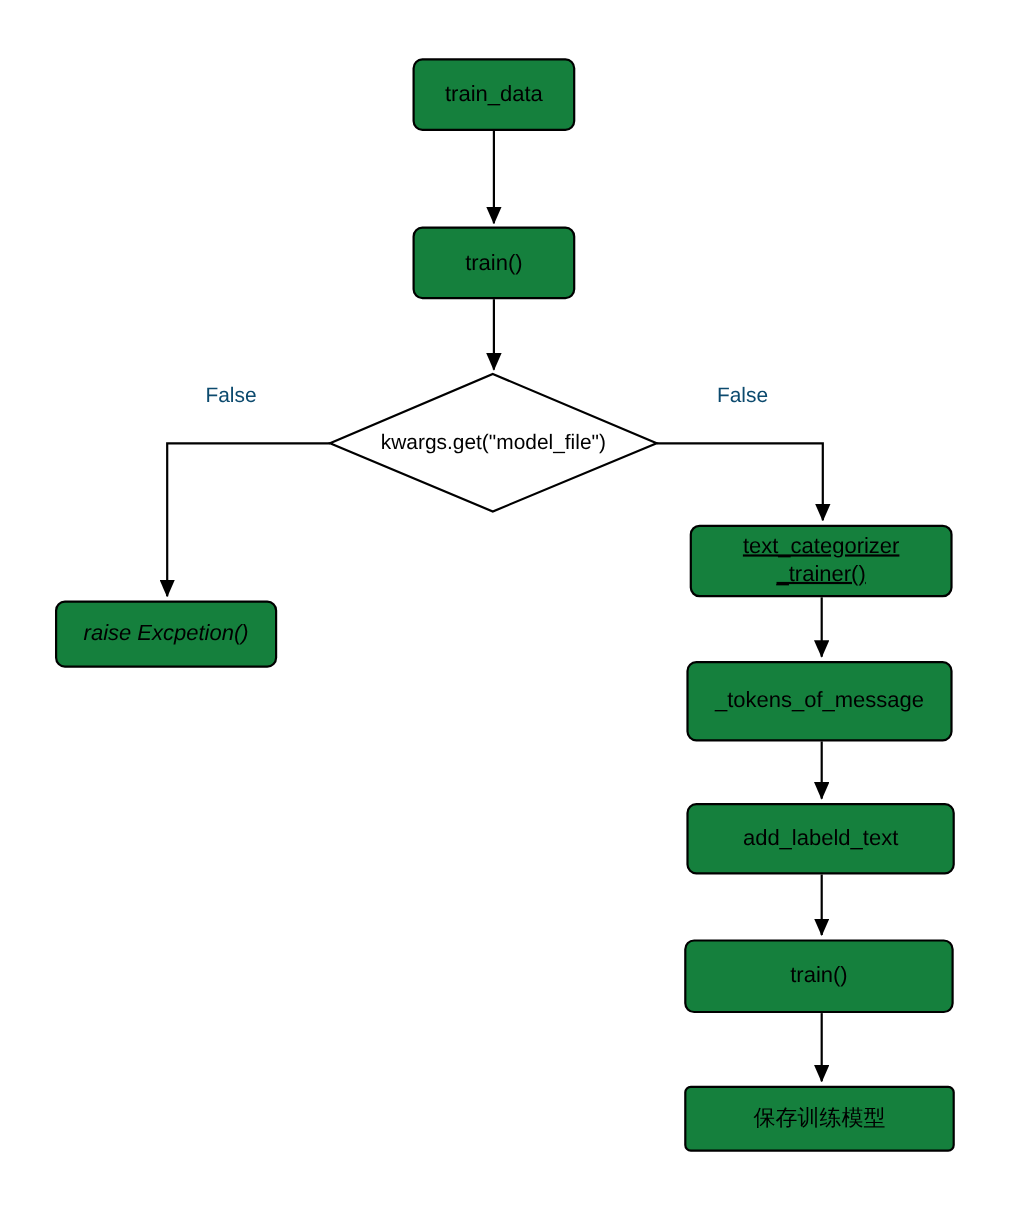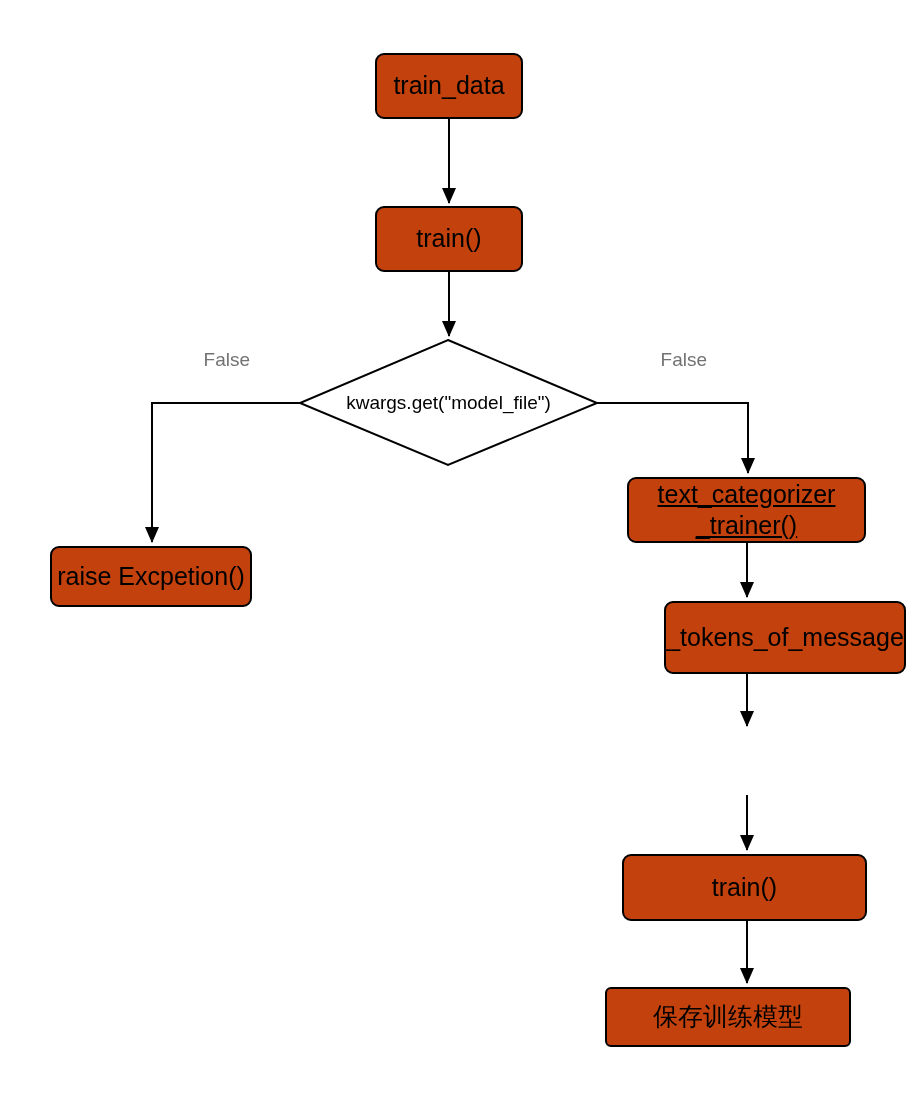"train_data" .node { background: #c2410c -> #15803d; font-size: 25px -> 20px }
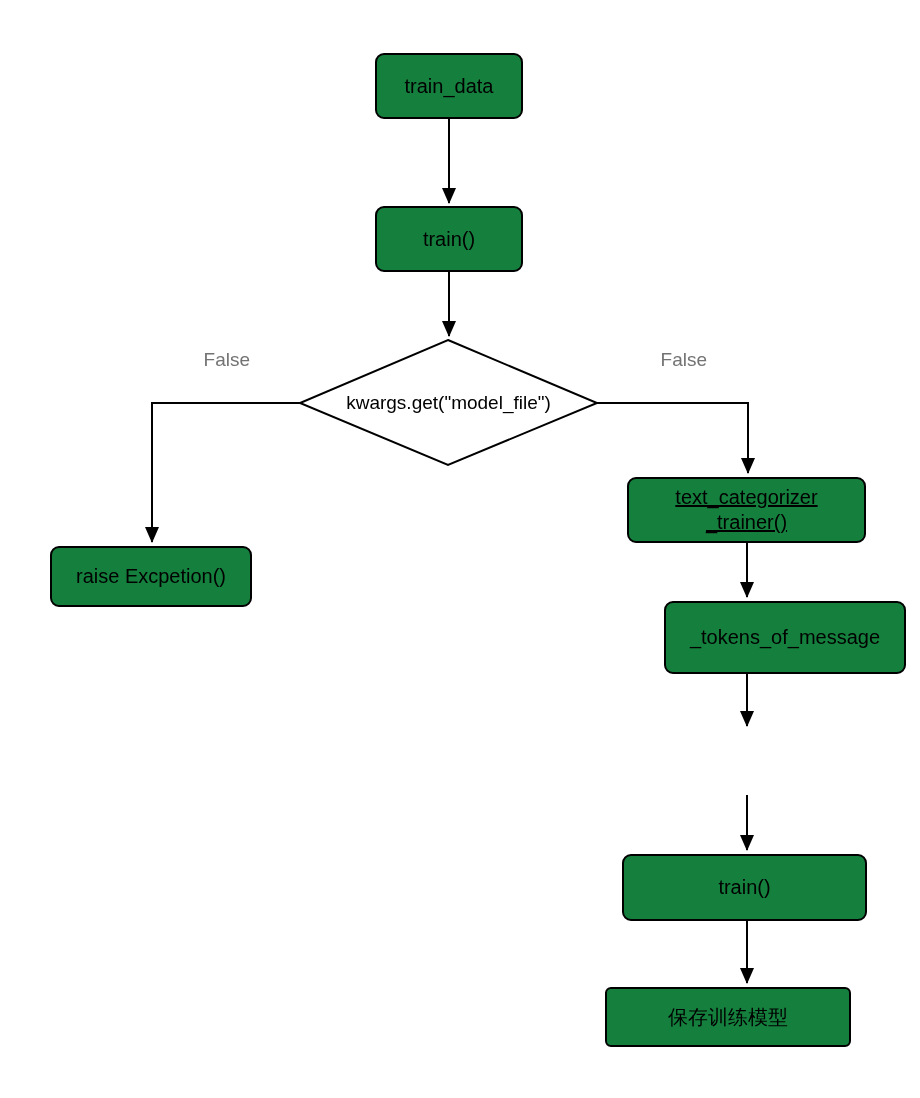"False" .floating-label { color: #737373 -> #0c4a6e; text-align: right -> center }
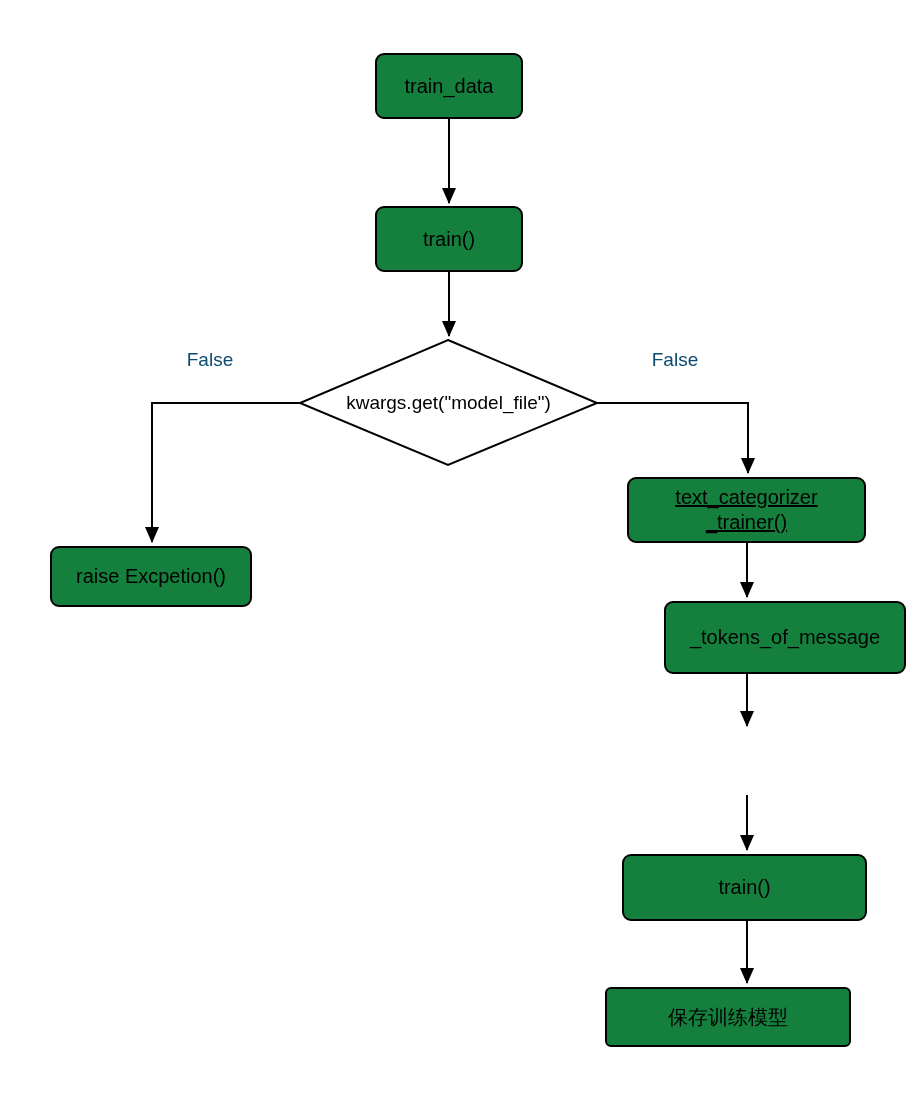"raise Excpetion()" div.node { font-style: none -> italic }
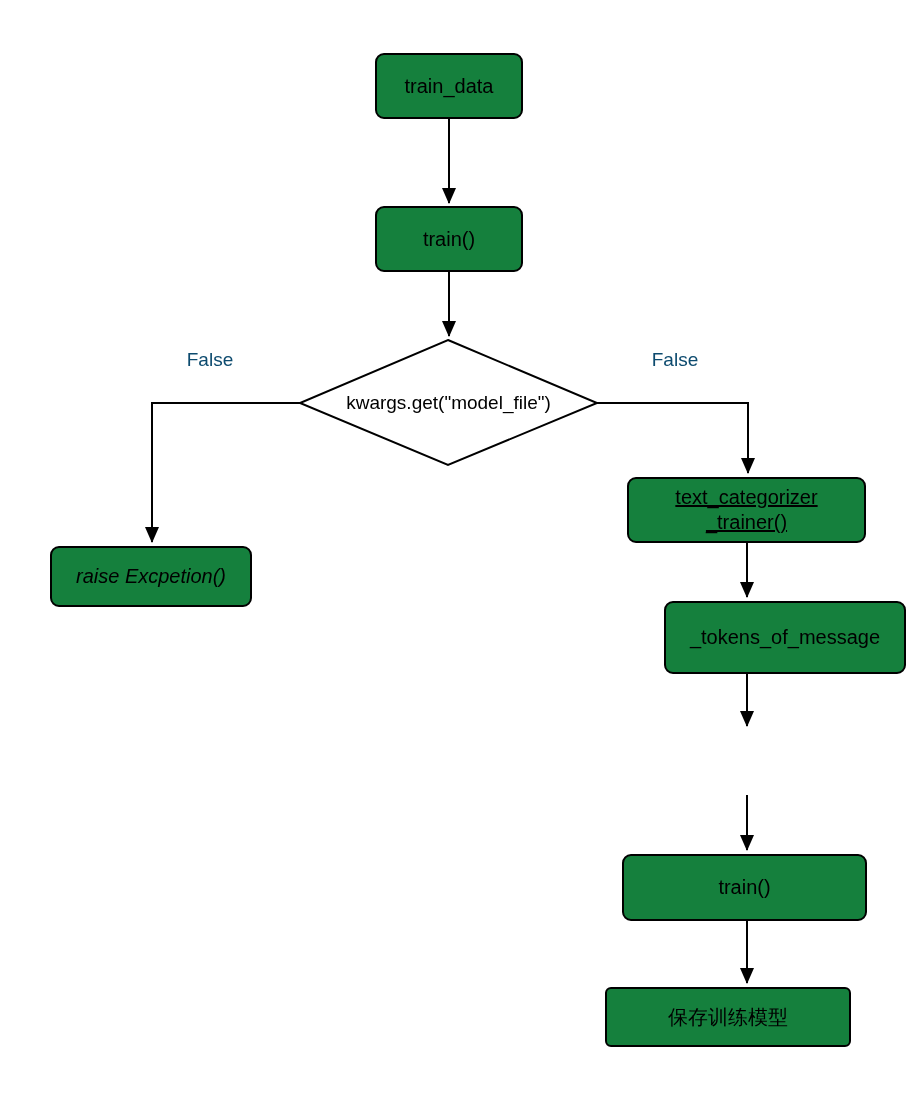"_tokens_of_message" div.node { margin-left: 40px -> none }
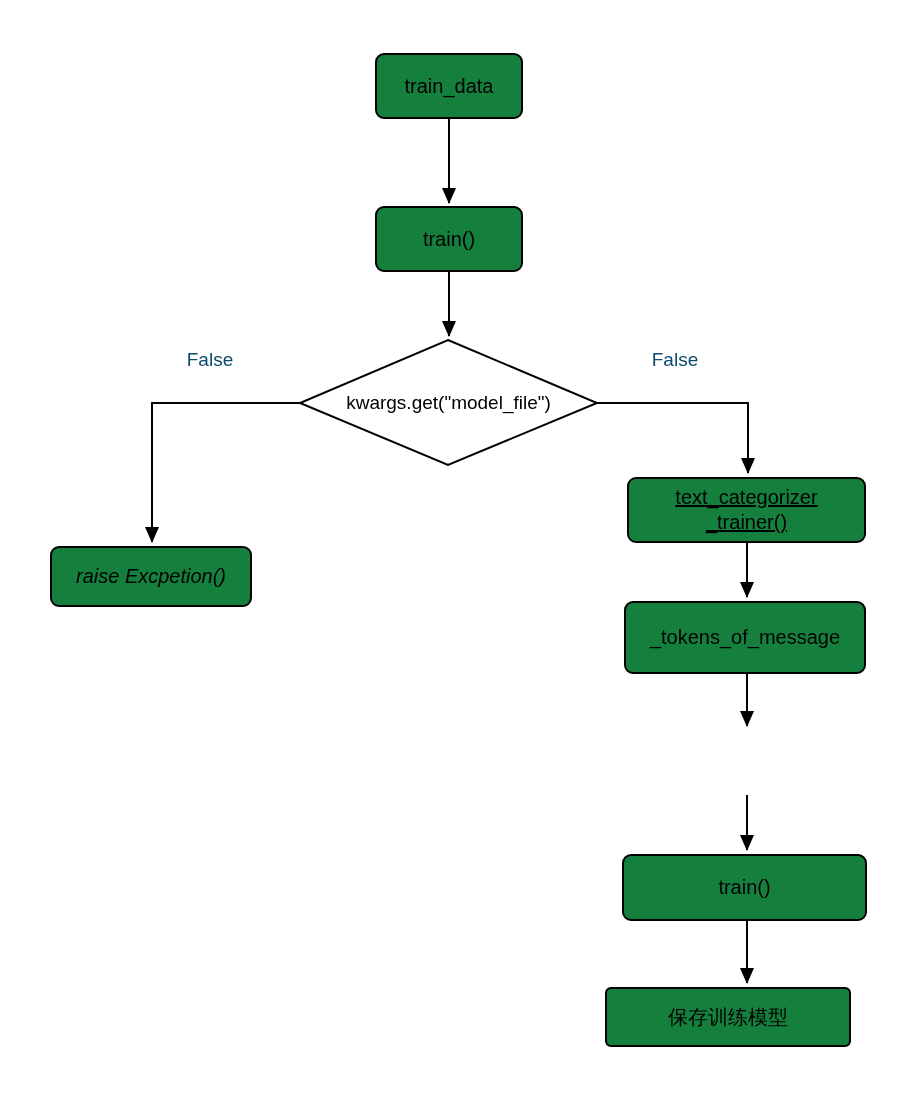"add_labeld_text" div.node { html: none -> <div>add_labeld_text</div> }
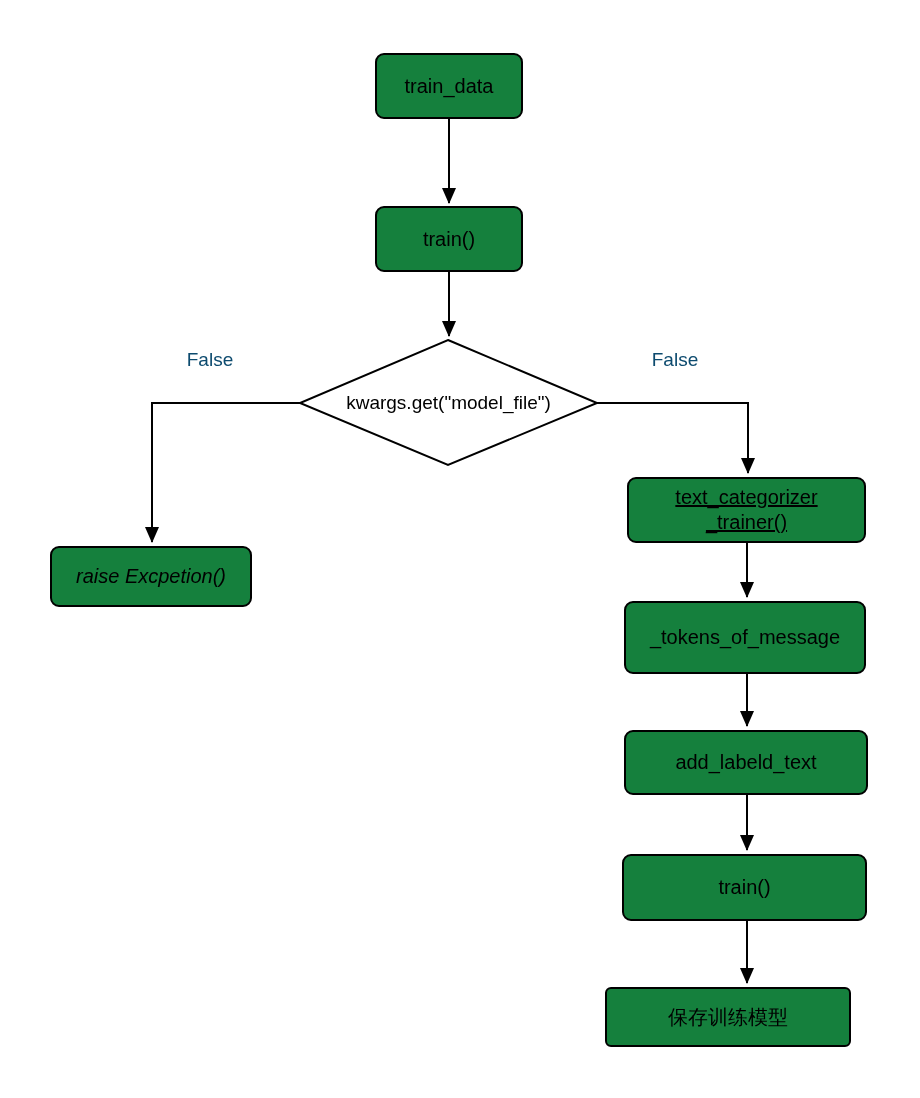"保存训练模型" div.node { left: 605px -> 622px }
